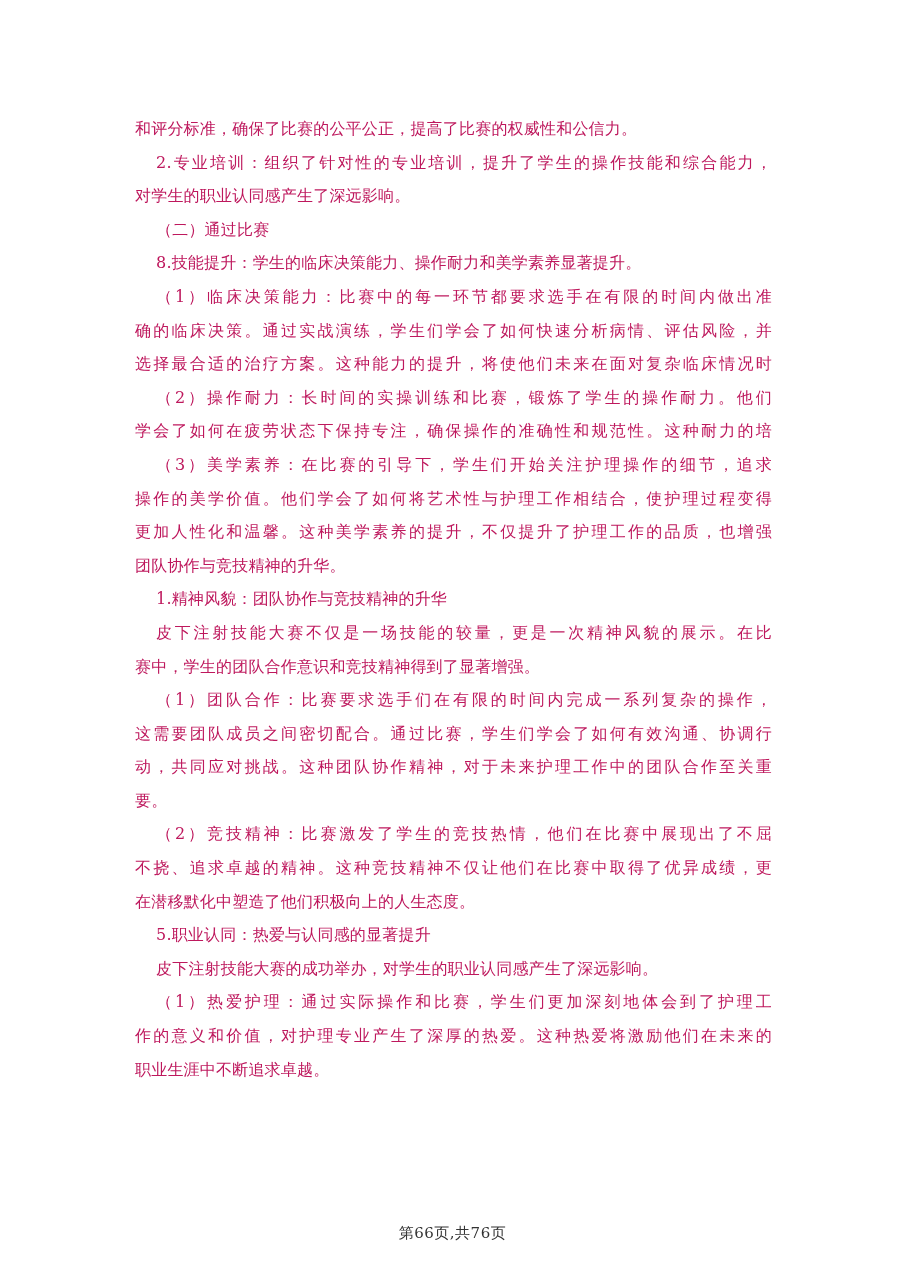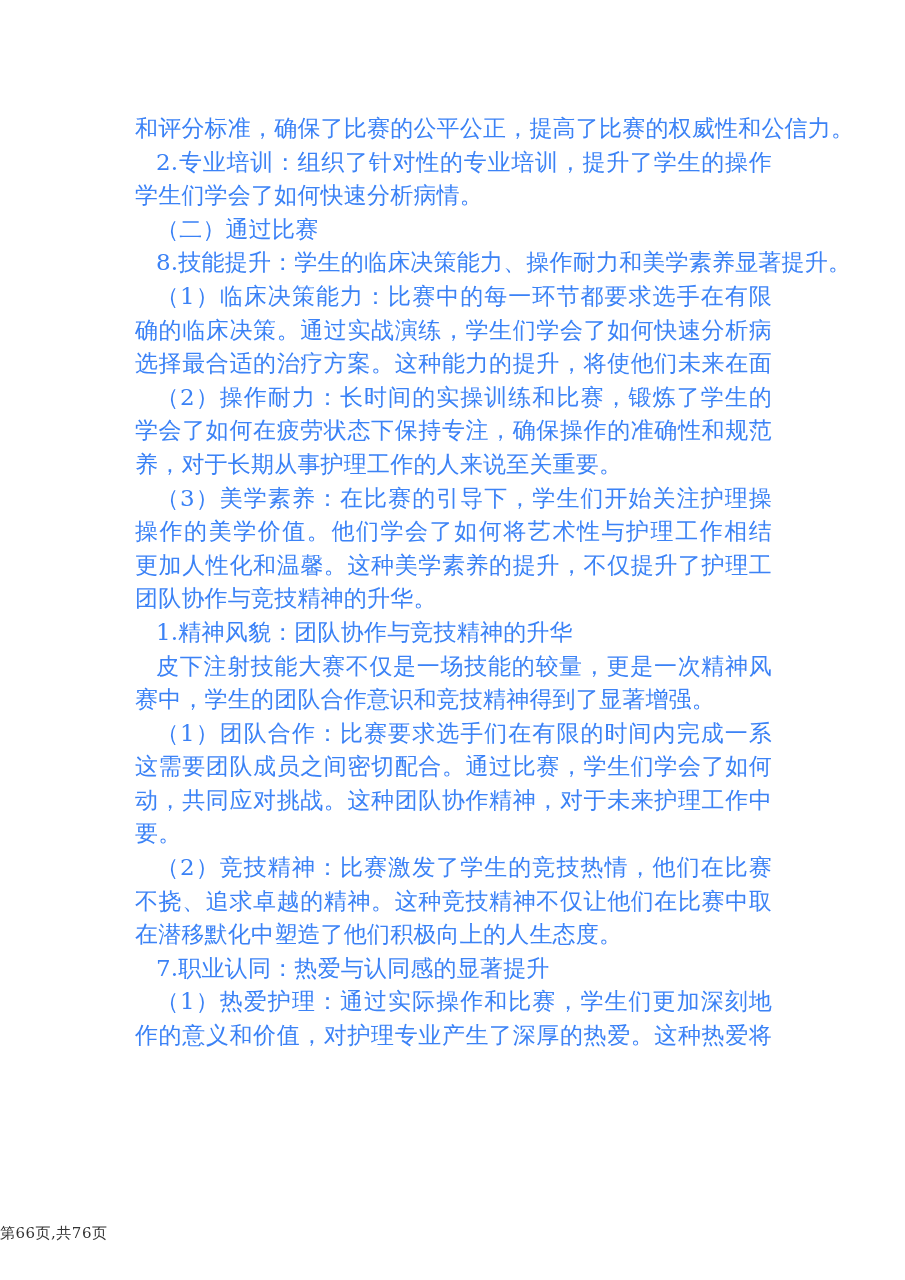"和评分标准，确保了比赛的公平公正，提高了比赛的权威性和公信力。" .line { color: #3b82f6 -> #be185d; font-size: 23px -> 16px }
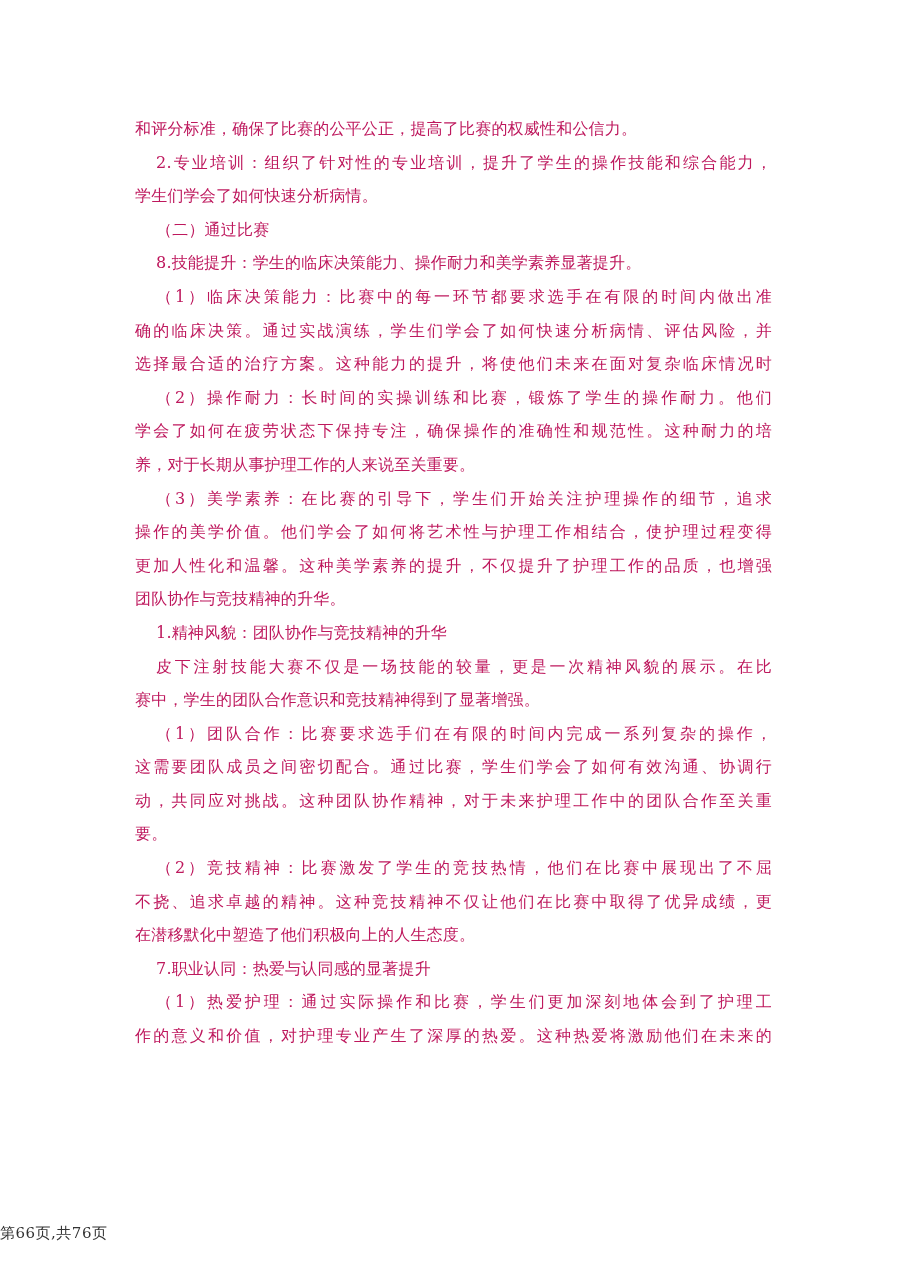"学生们学会了如何快速分析病情。" div.line { text: 学生们学会了如何快速分析病情 -> 对学生的职业认同感产生了深远影响 }
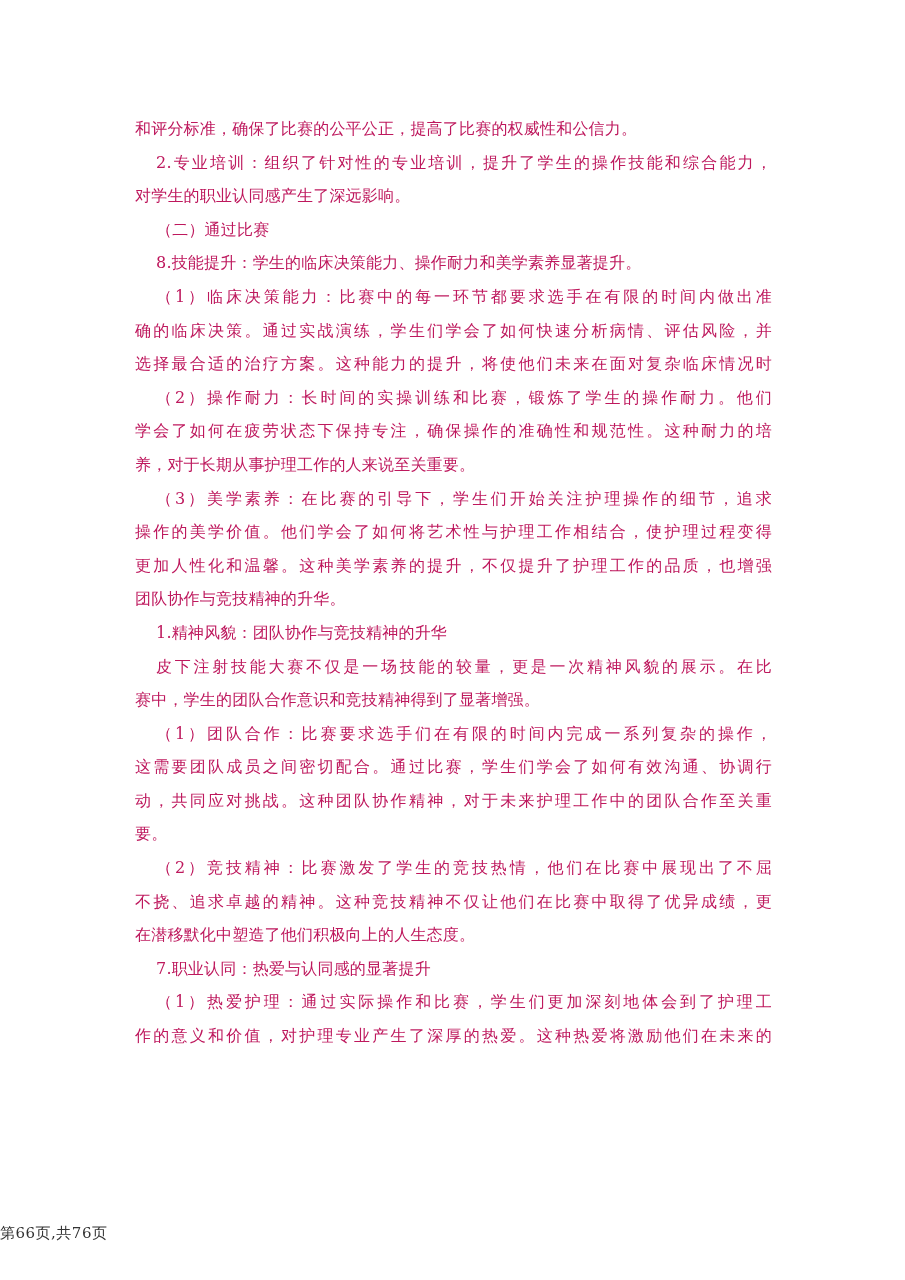"养，对于长期从事护理工作的人来说至关重要。" div.line { html: <div>养，对于长期从事护理工作的人来说至关重要。</div> -> none }
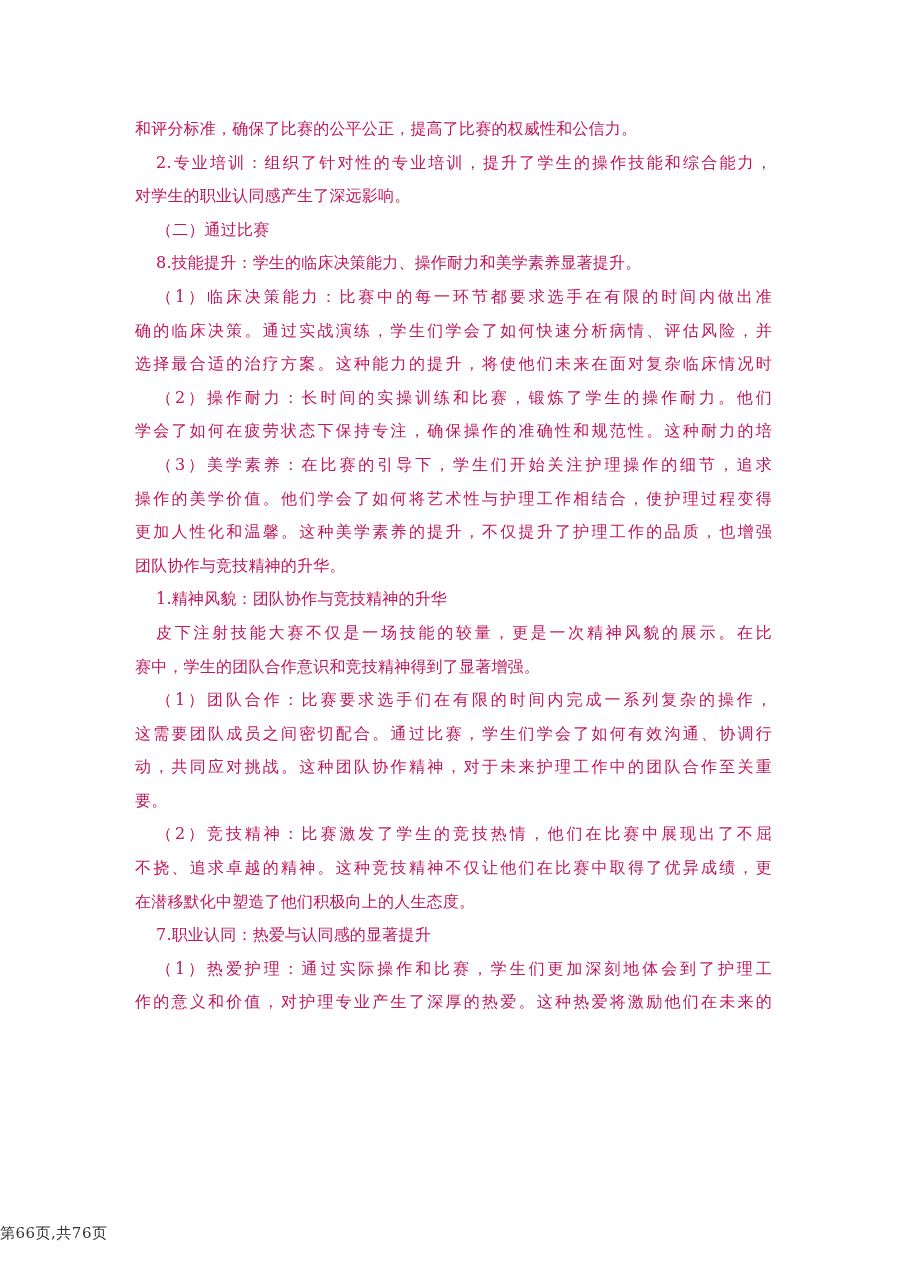"7.职业认同：热爱与认同感的显著提升" div.line { text: 7 -> 5 }
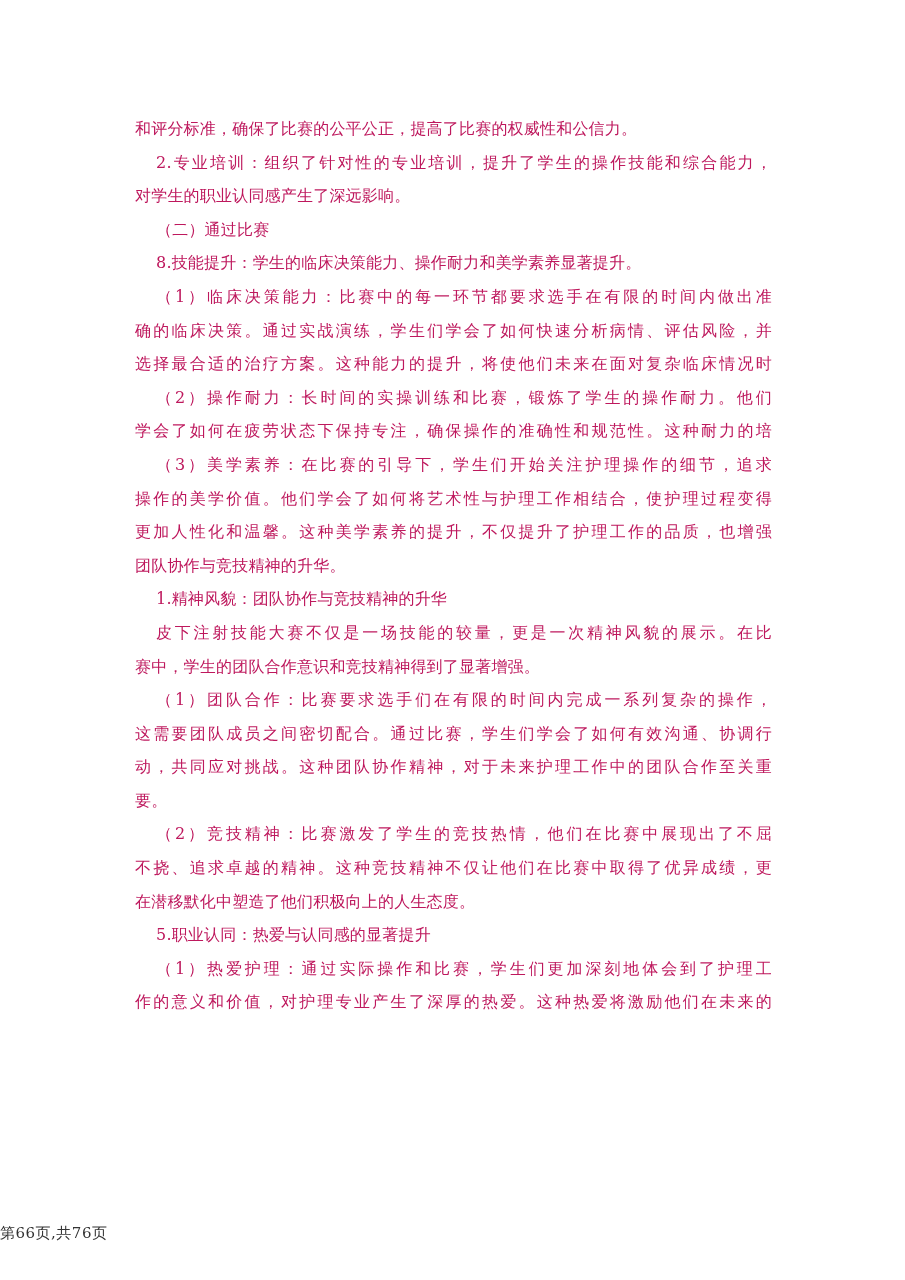"皮下注射技能大赛的成功举办，对学生的职业认同感产生了深远影响。" div.line { html: none -> <div>皮下注射技能大赛的成功举办，对学生的职业认同感产生了深远影响。</div> }
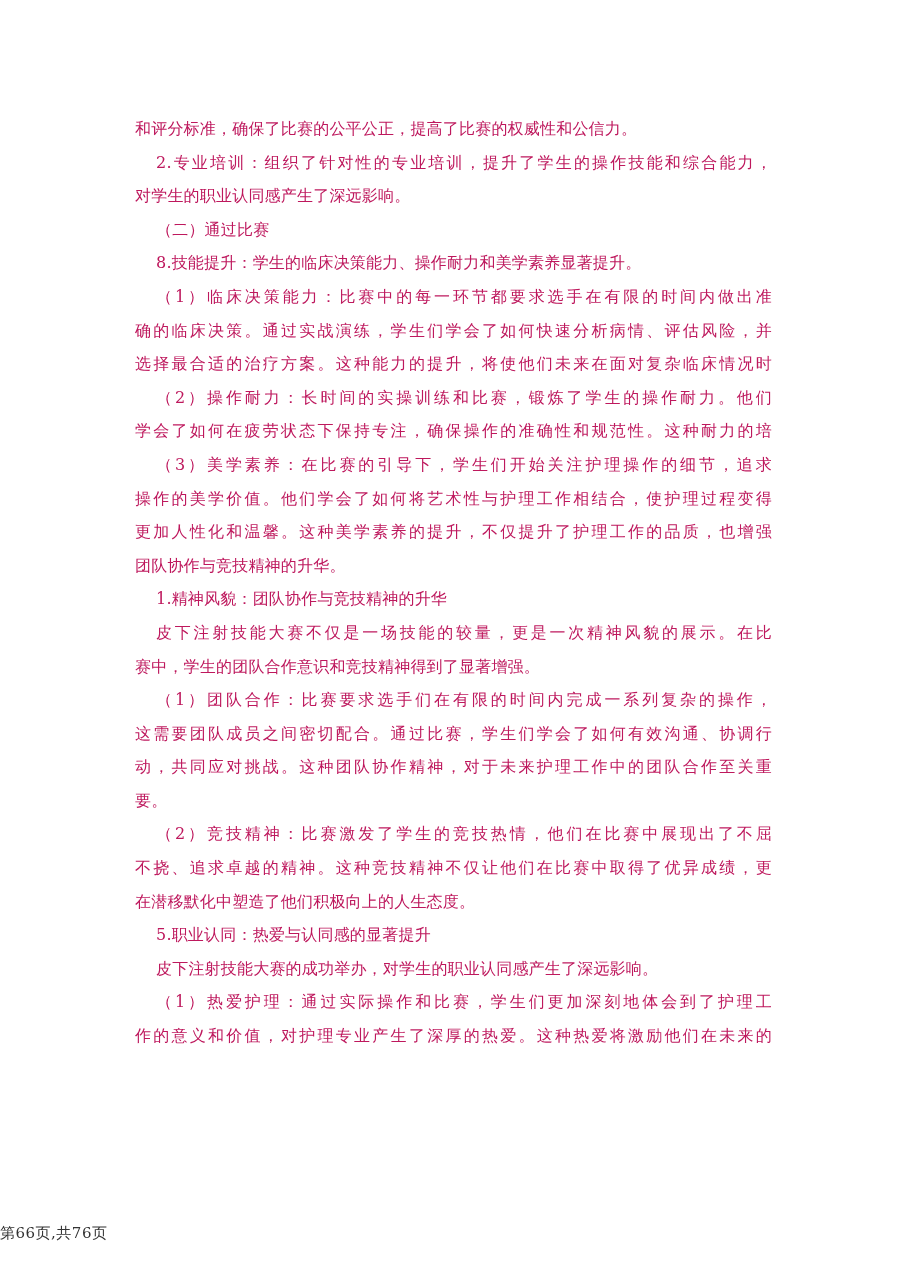"职业生涯中不断追求卓越。" div.line { html: none -> <div>职业生涯中不断追求卓越。</div> }
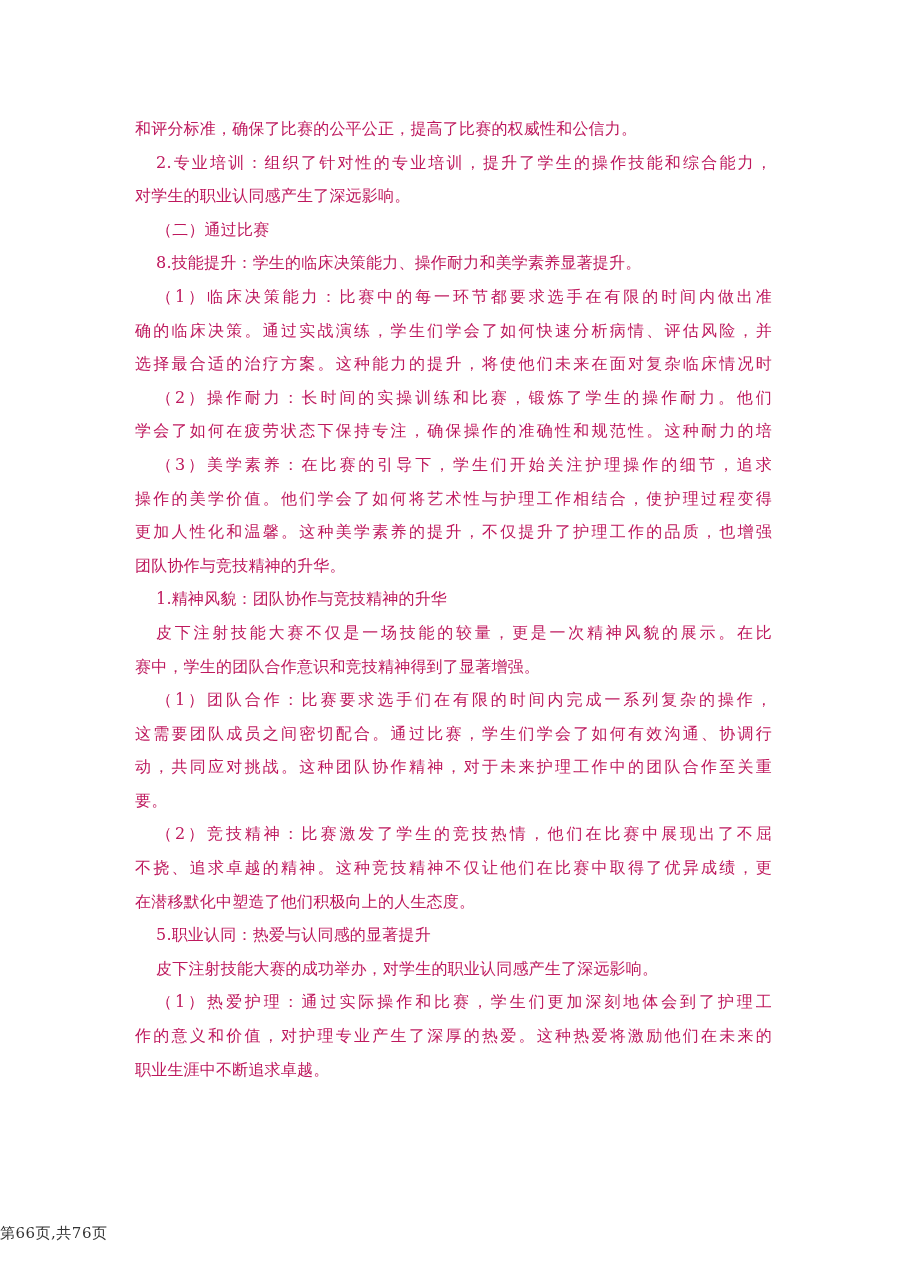"第66页,共76页" .footer { text-align: none -> center }
